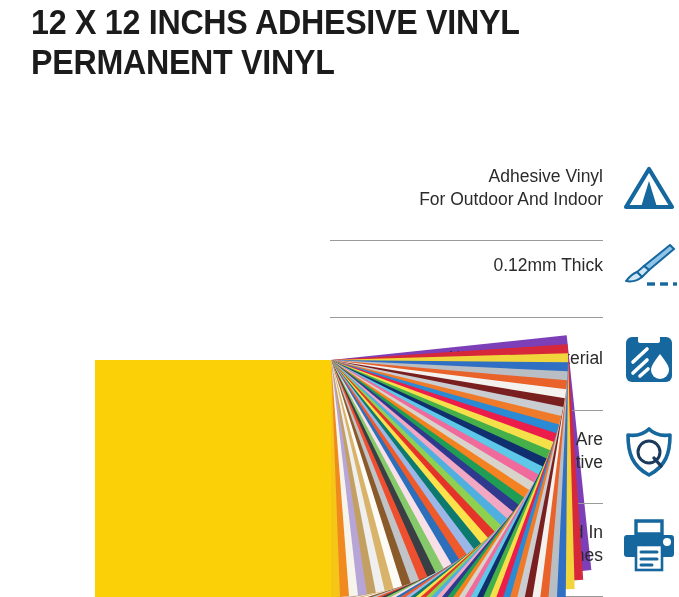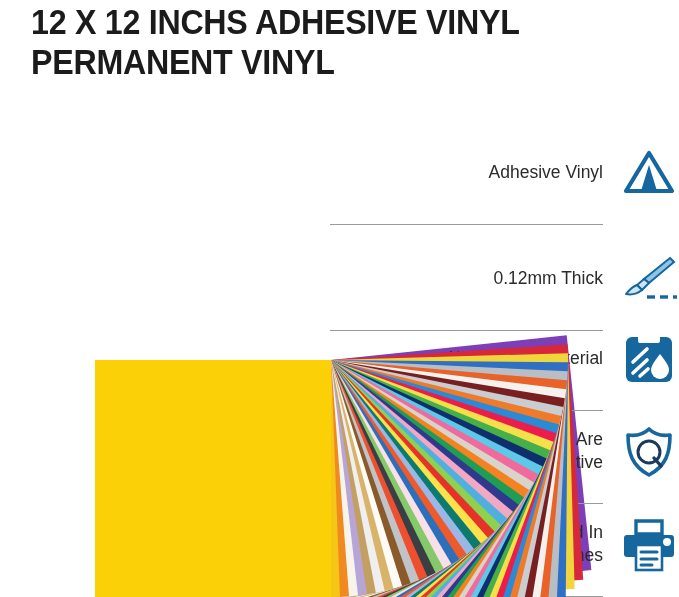"Adhesive Vinyl" div.feature-row { top: 0px -> 16px }
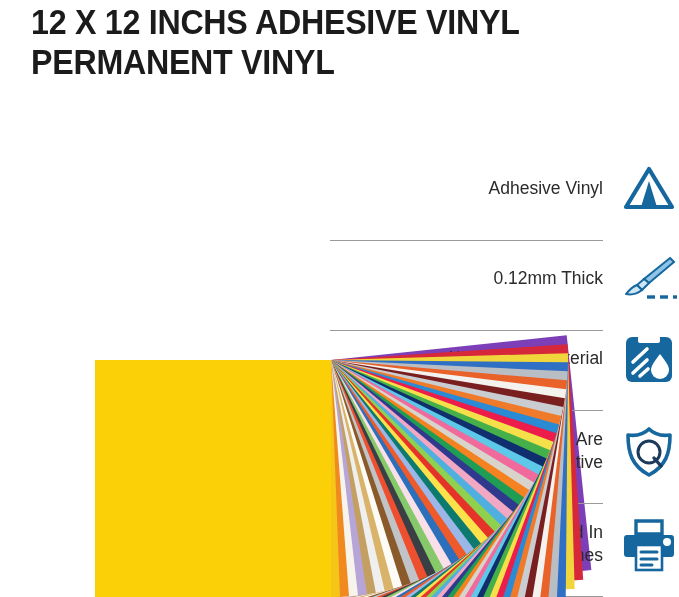"For Outdoor And Indoor" span { html: none -> <span>For Outdoor And Indoor</span> }
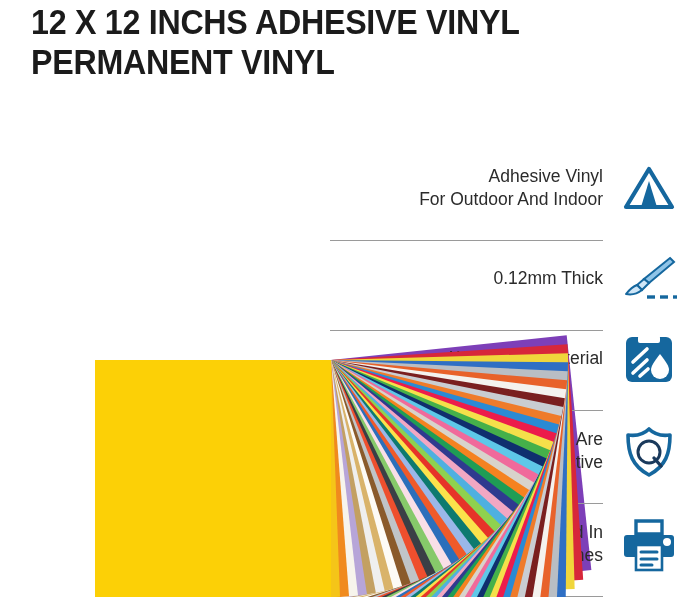"0.12mm Thick" div.feature-row { top: 106px -> 93px }
